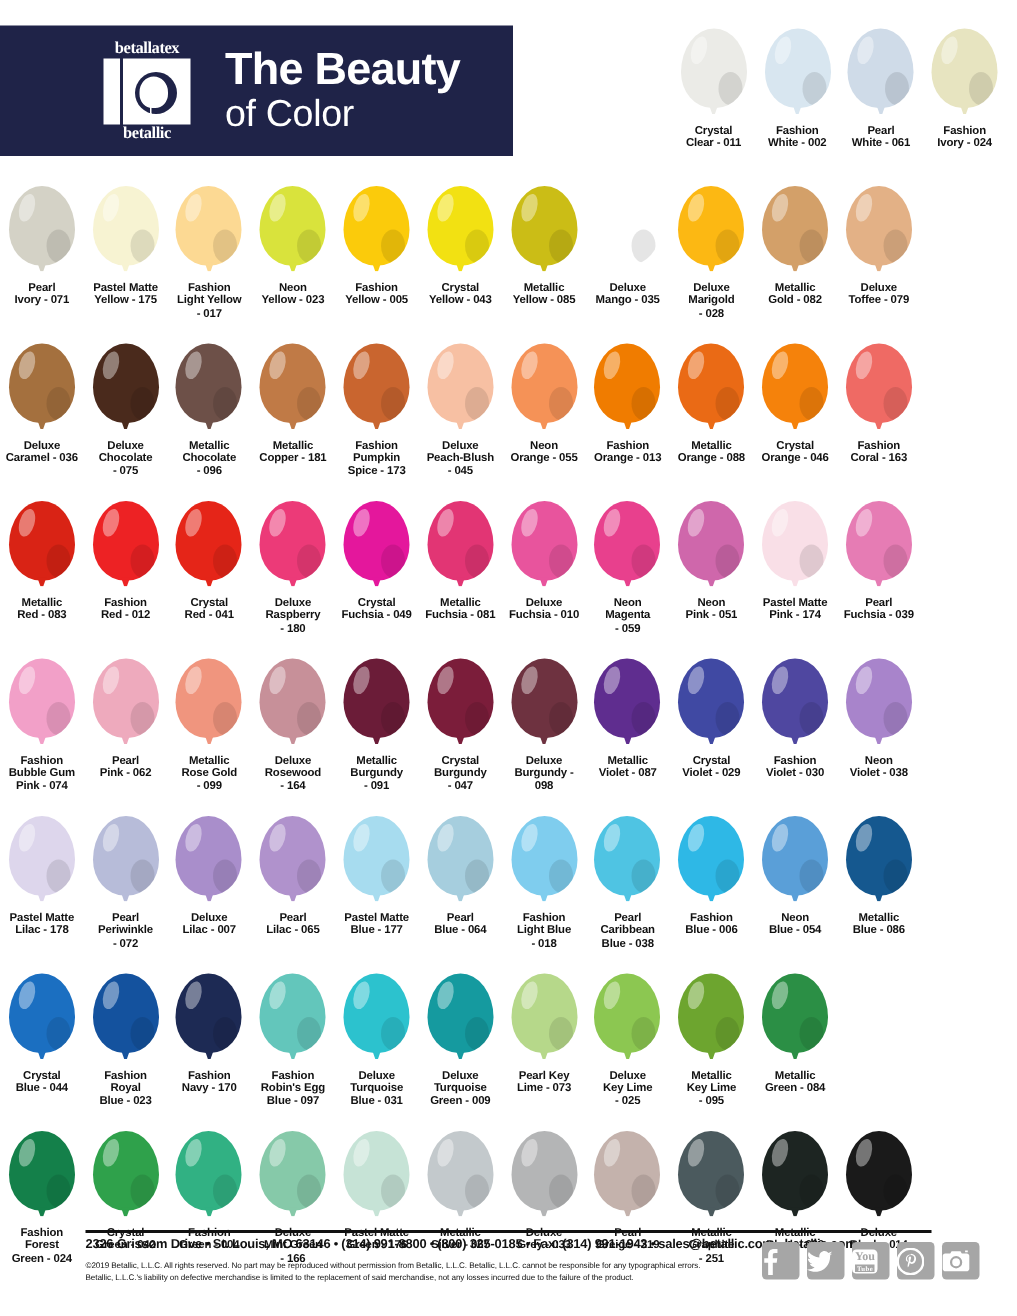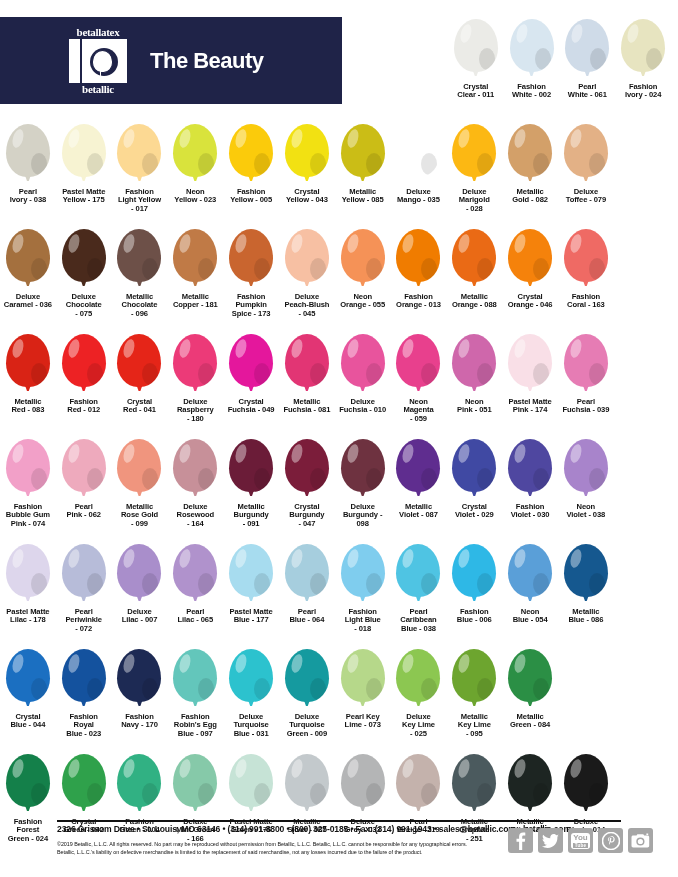"The Beauty" .title-1 { font-size: 22px -> 30px }
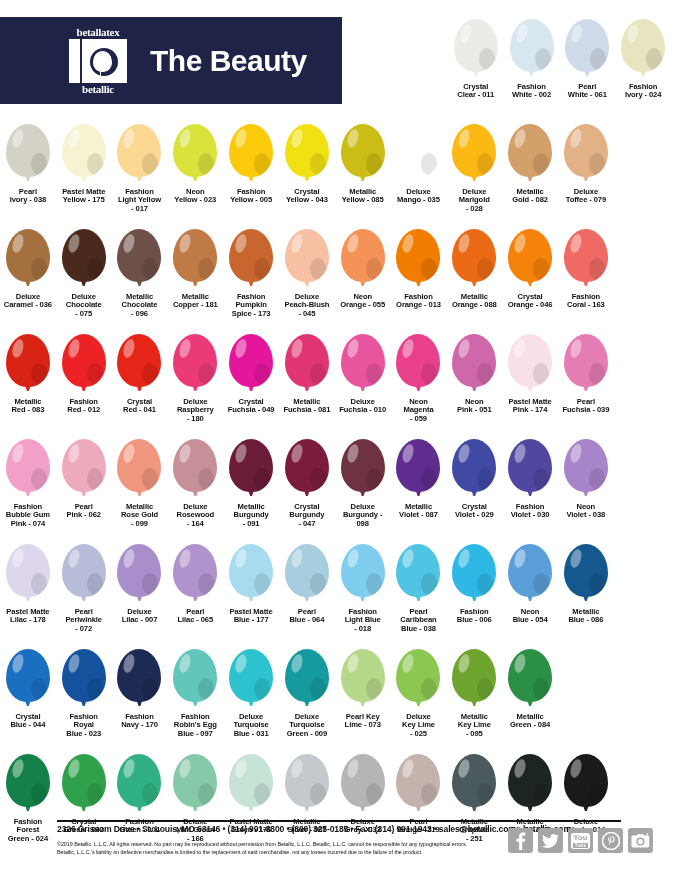"of Color" div.title-2 { html: none -> <div>of Color</div> }
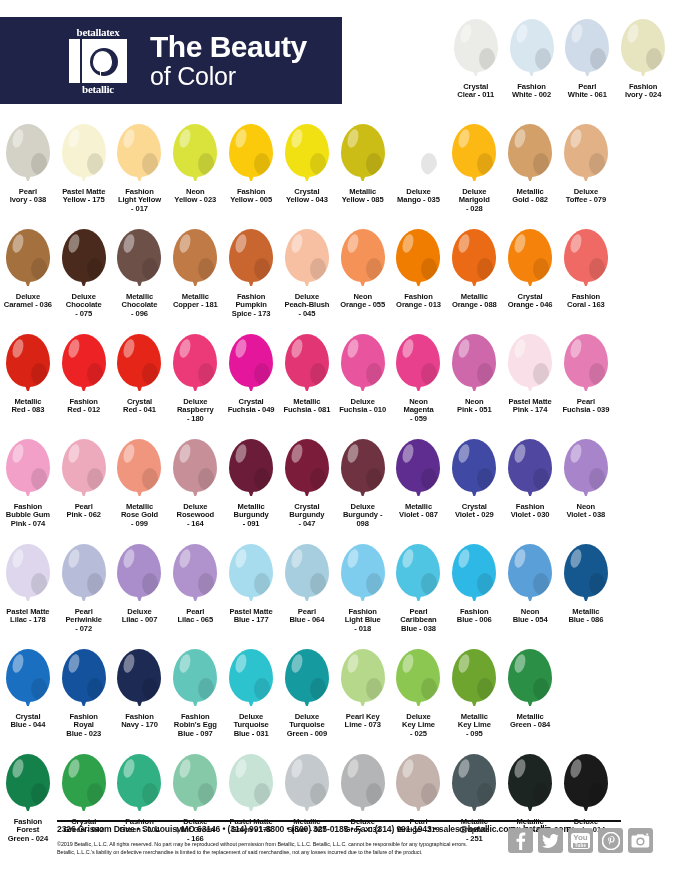"Ivory - 038" div { text: 038 -> 071 }
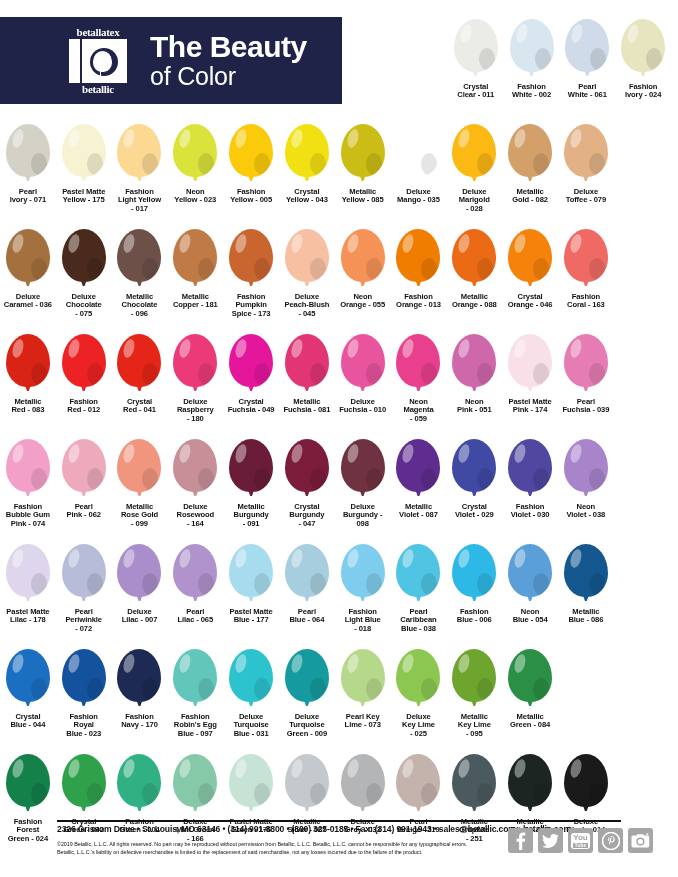"You" .sicon { font-family: none -> Liberation Serif, serif; justify-content: center -> none }
